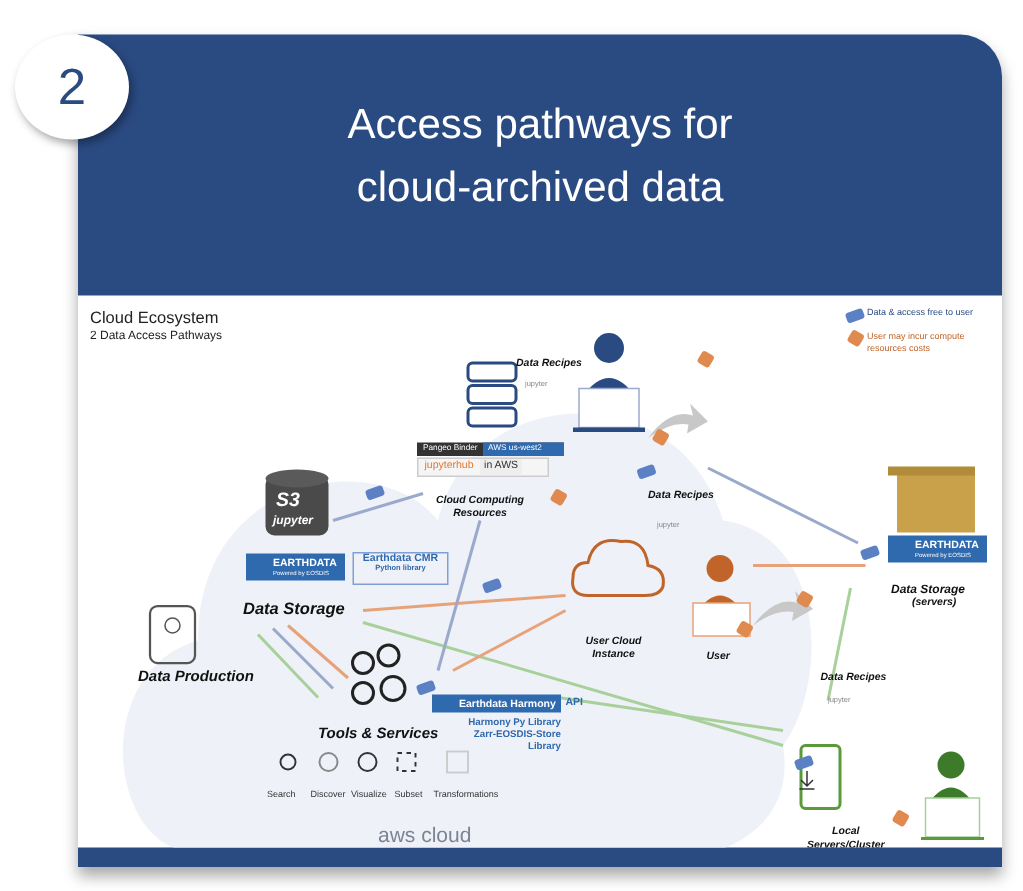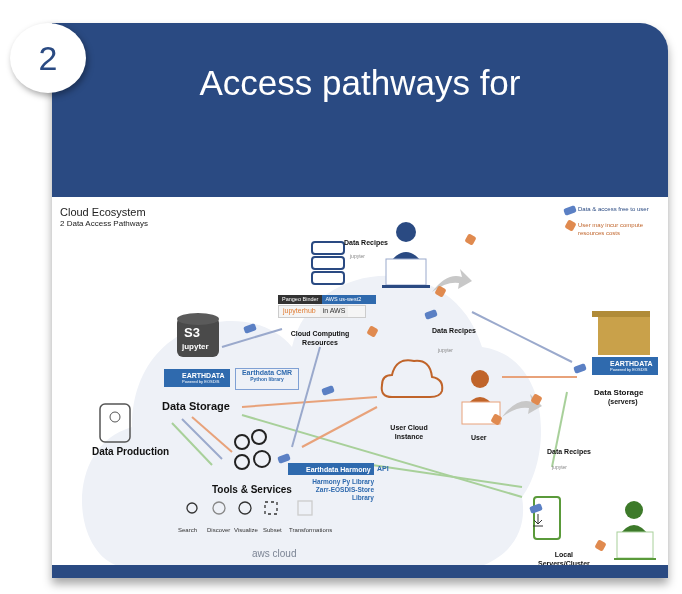"Access pathways for" .title { font-size: 35px -> 28px }
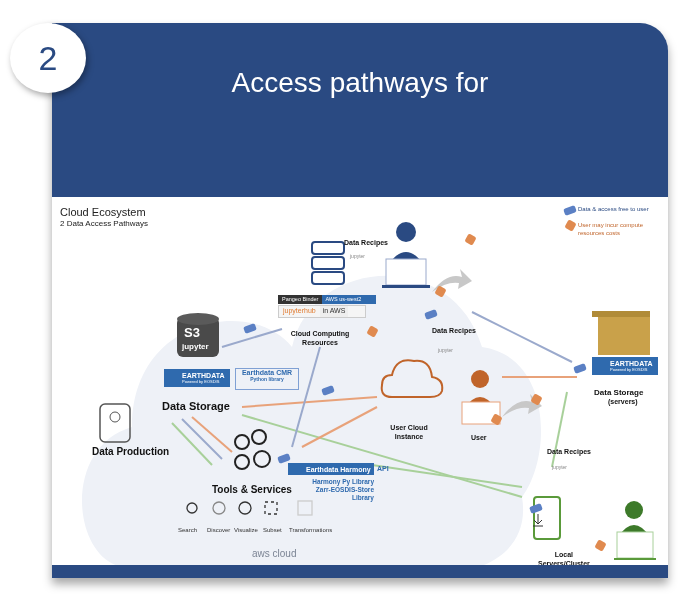"cloud-archived data" div { html: none -> <div>cloud-archived data</div> }
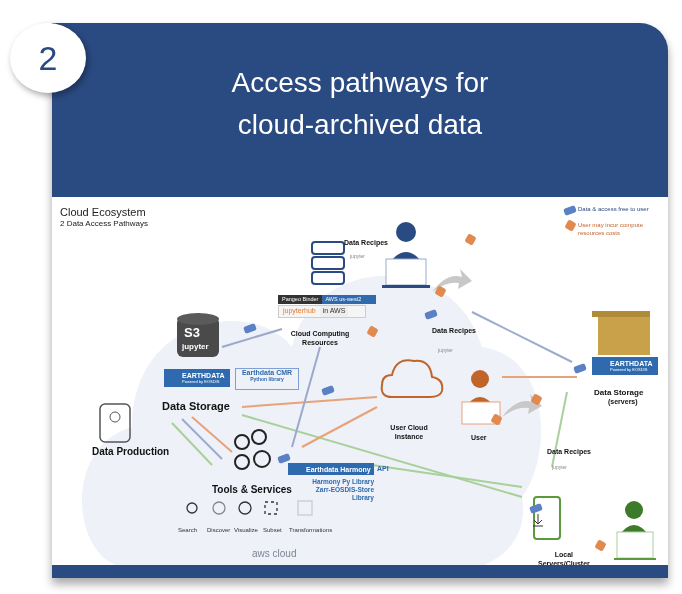"S3" .lbl { font-style: none -> italic }
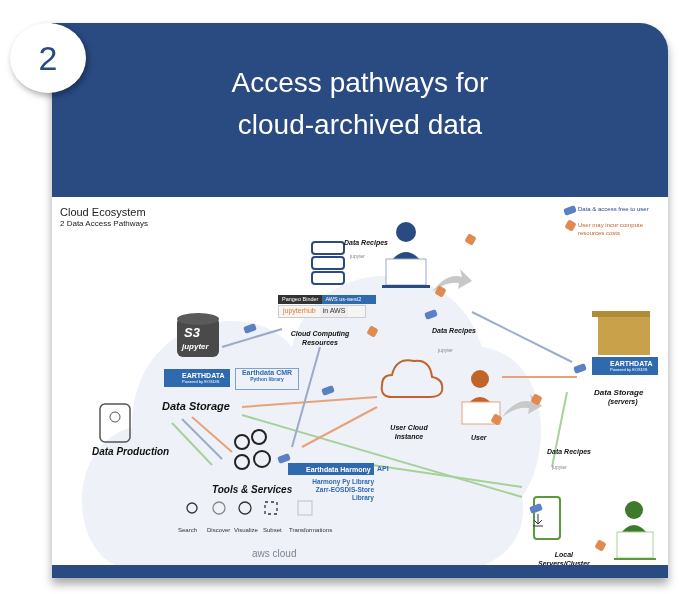"aws cloud" div.abs { font-size: 10px -> 14px }
